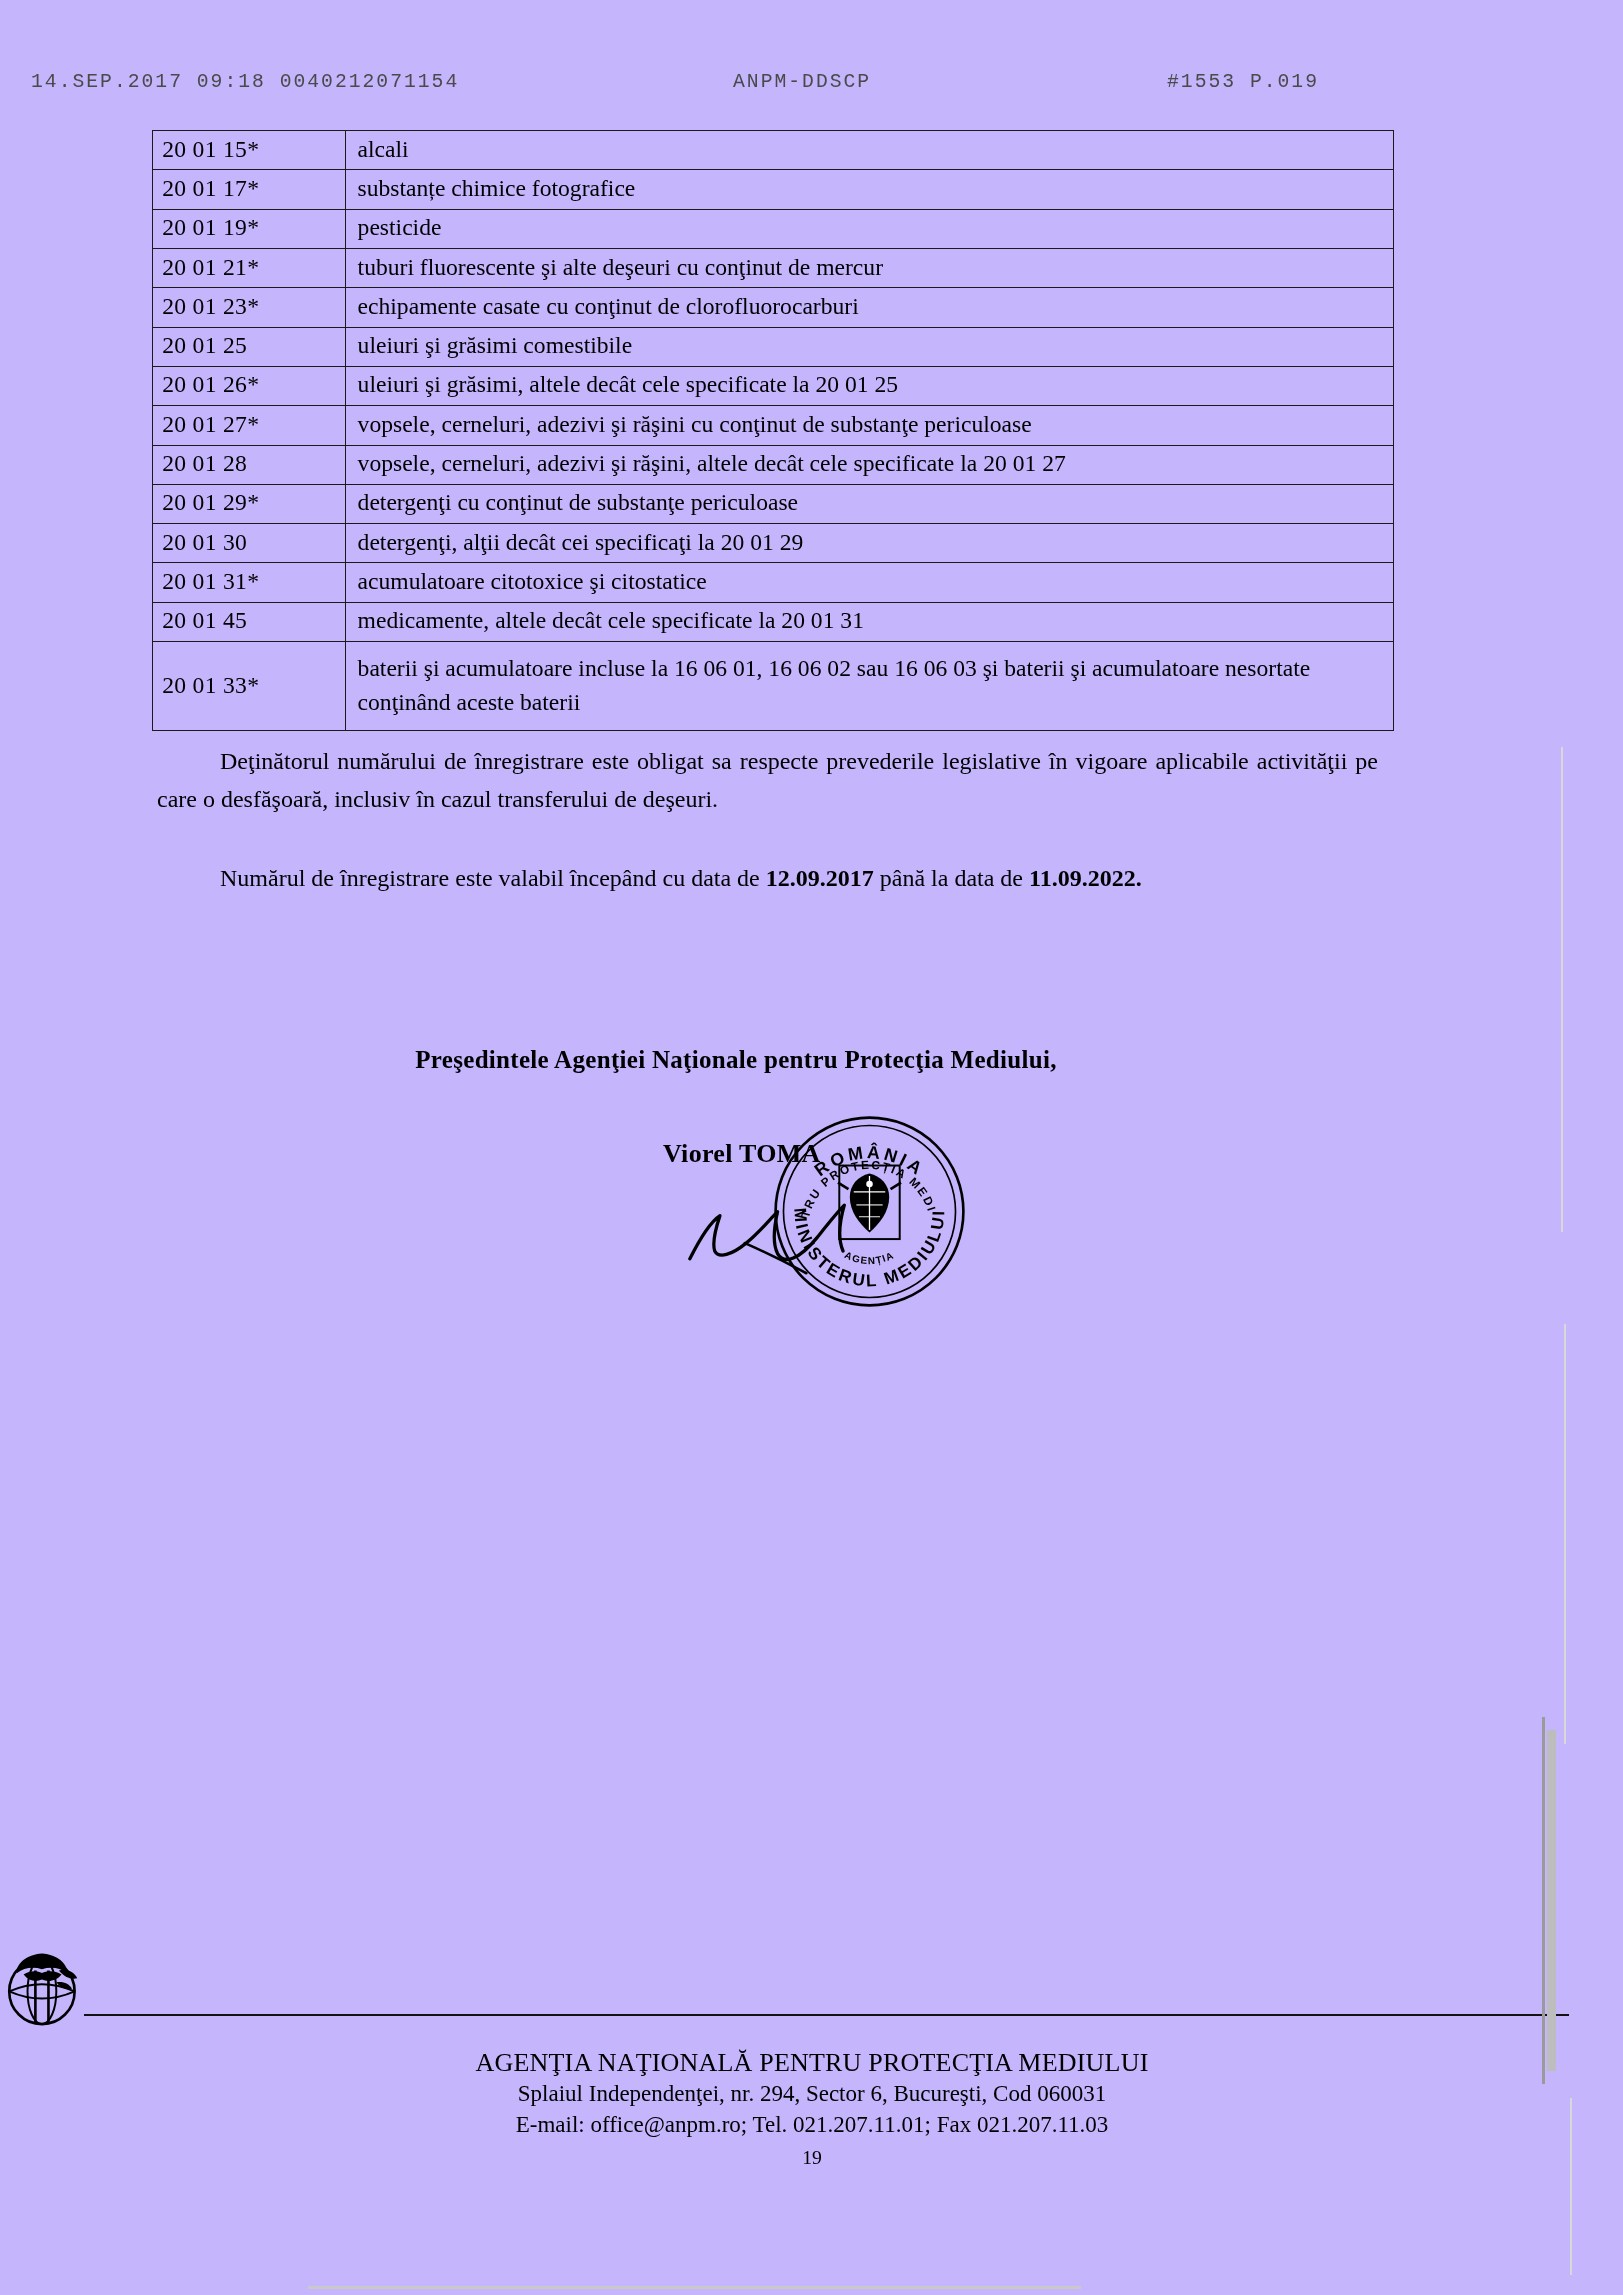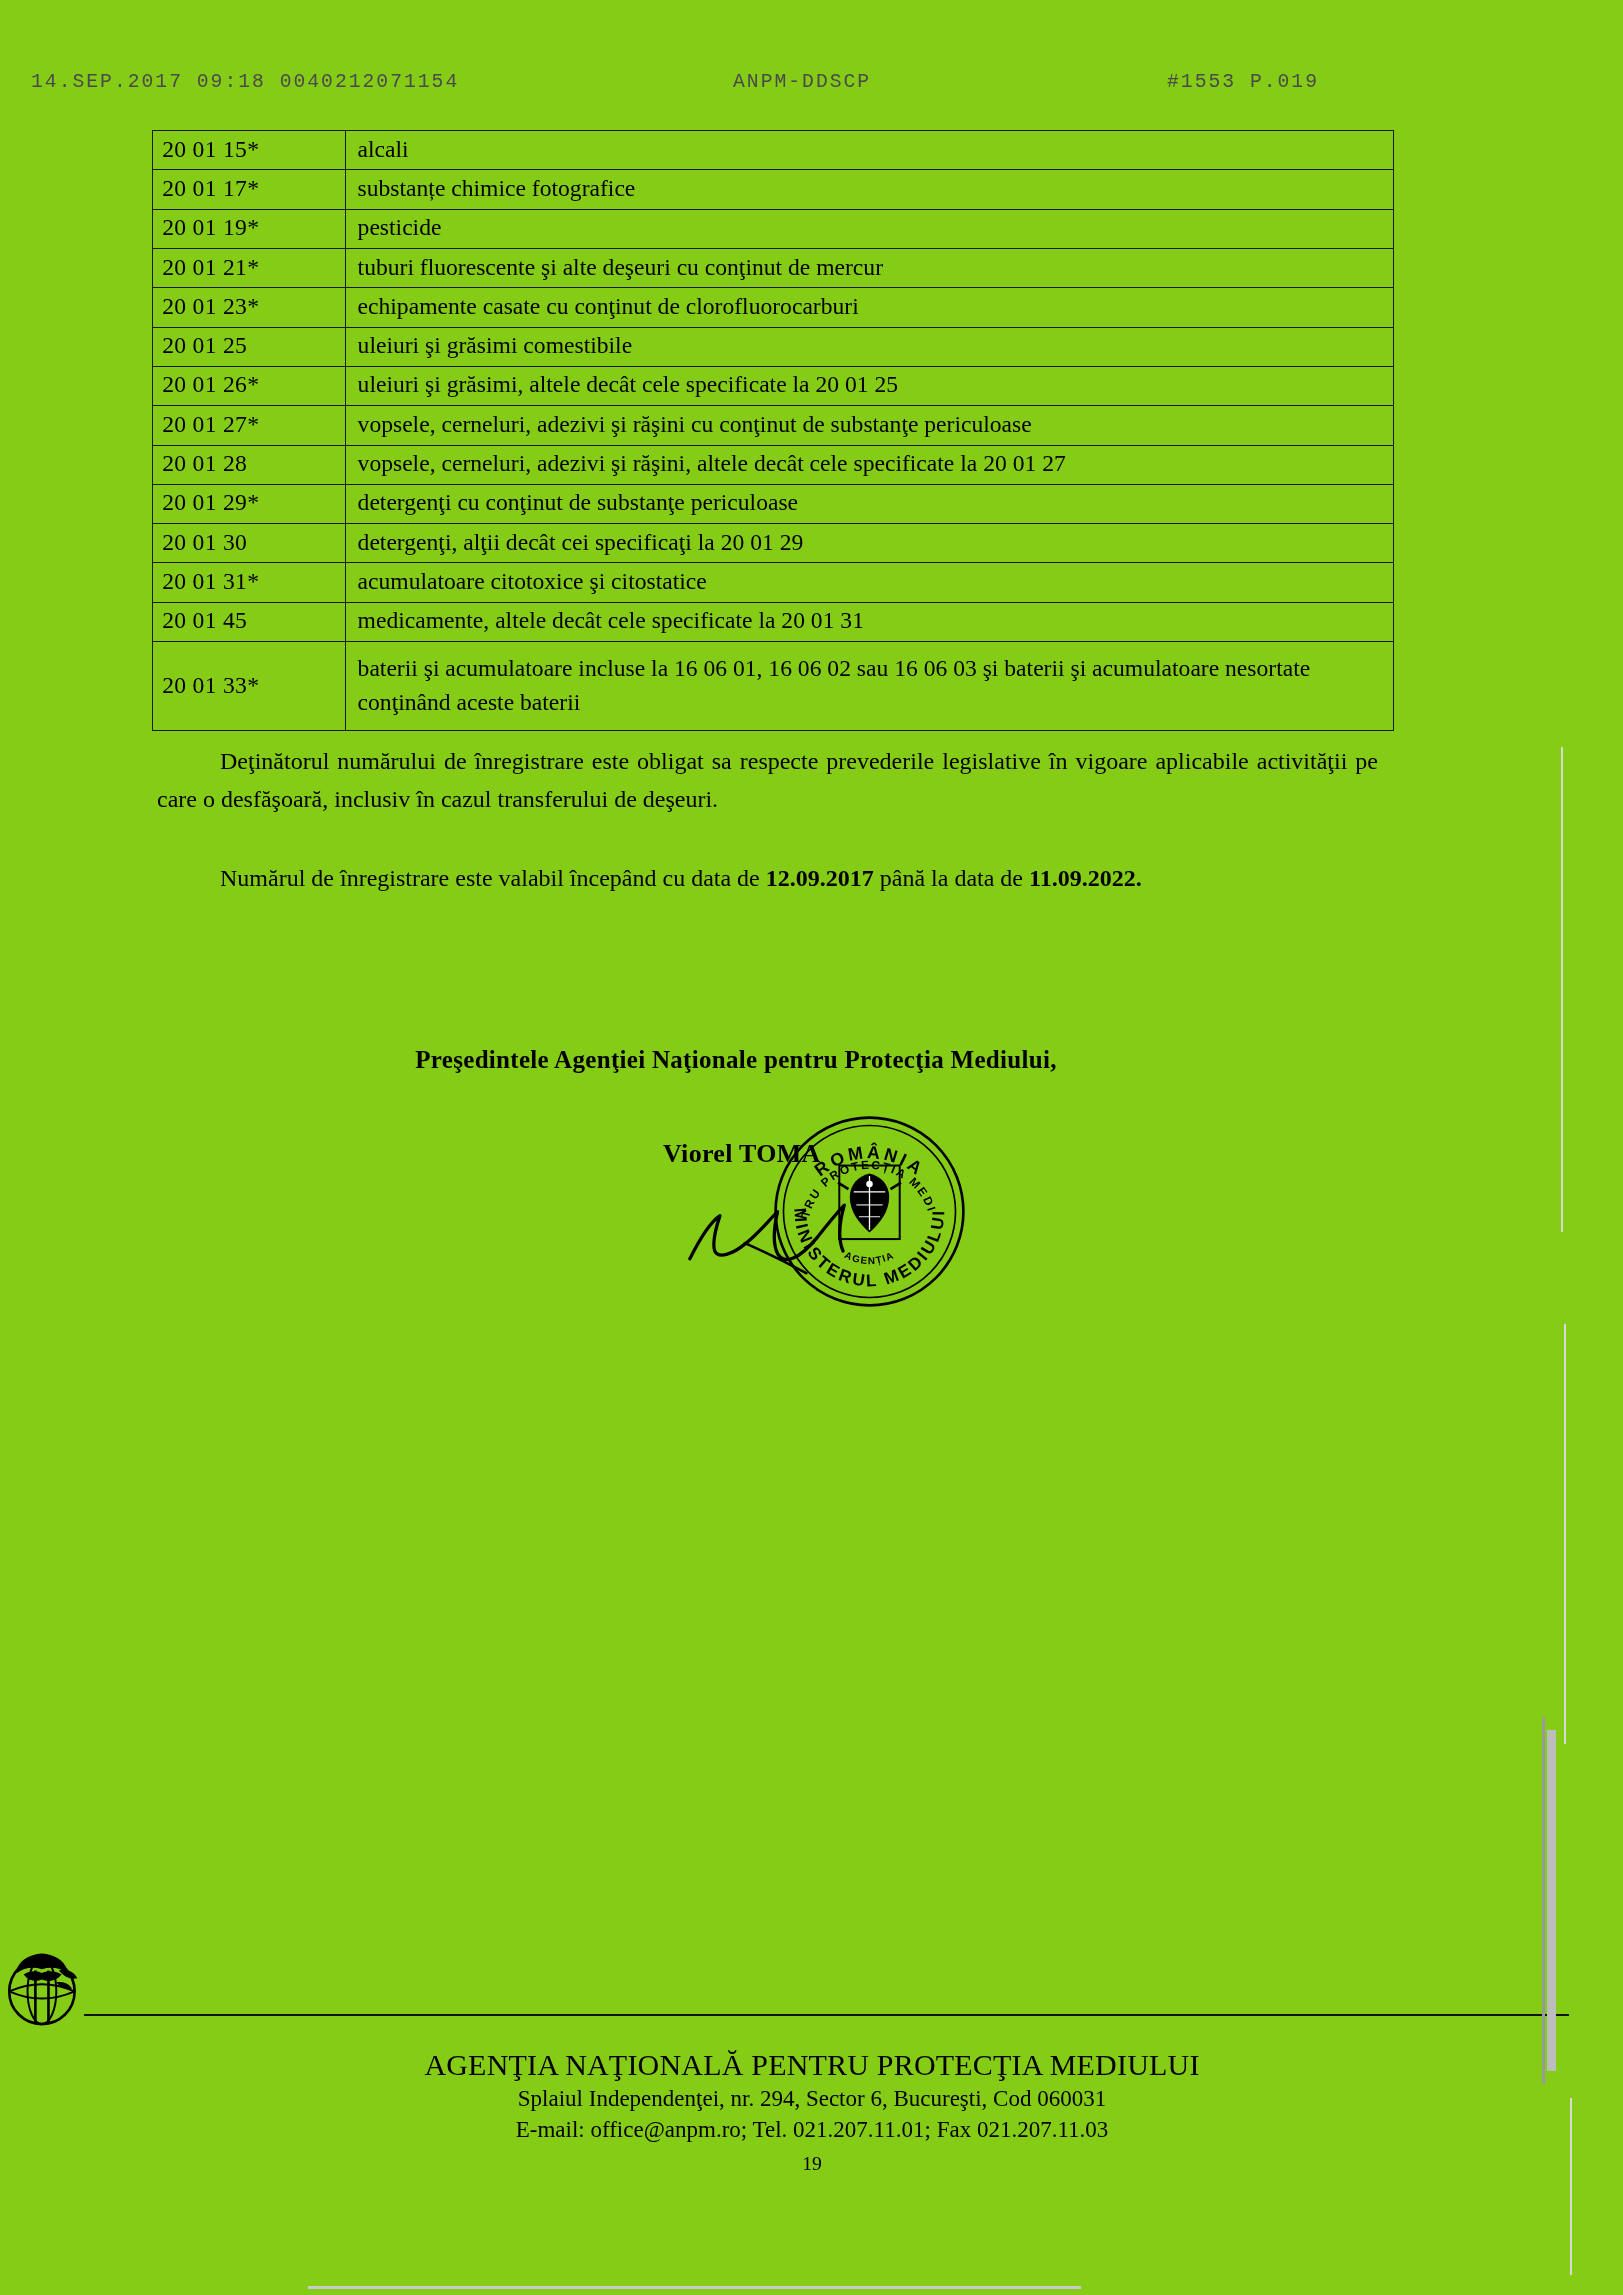"14.SEP.2017 09:18 0040212071154" #page { background: #84cc16 -> #c4b5fd }
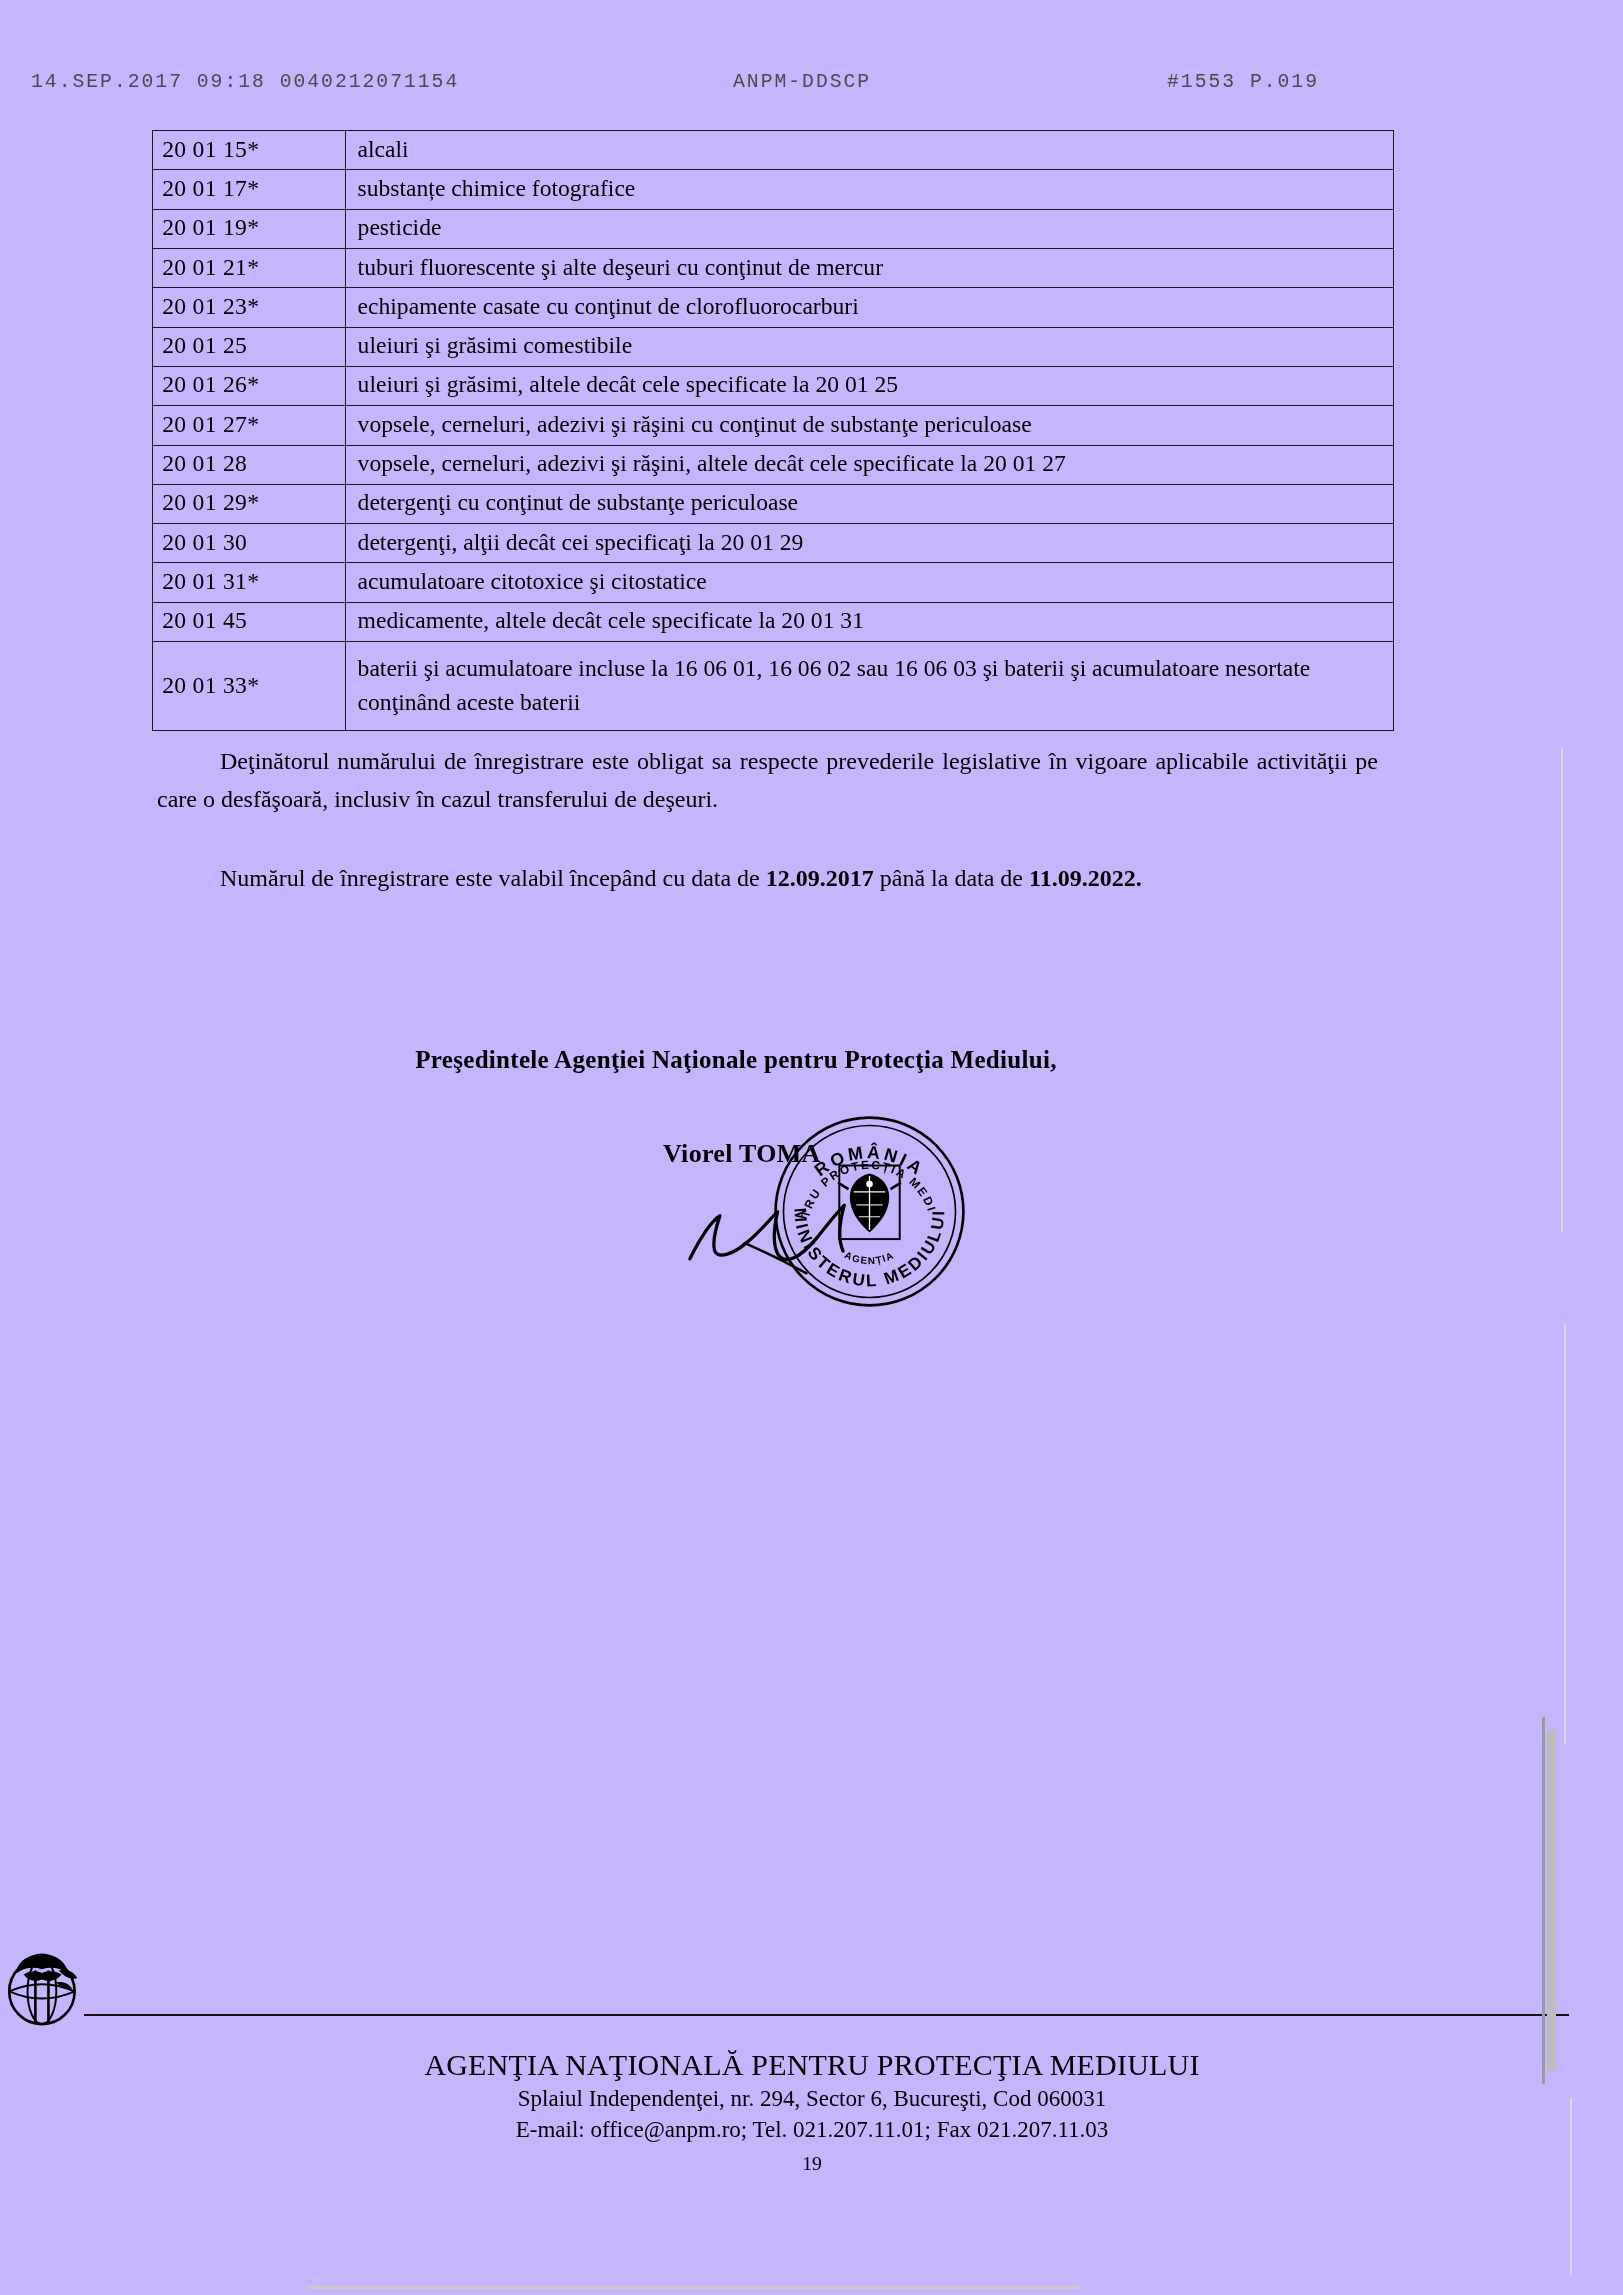"AGENŢIA NAŢIONALĂ PENTRU PROTECŢIA" #footer-block .org { font-size: 30px -> 26px }
